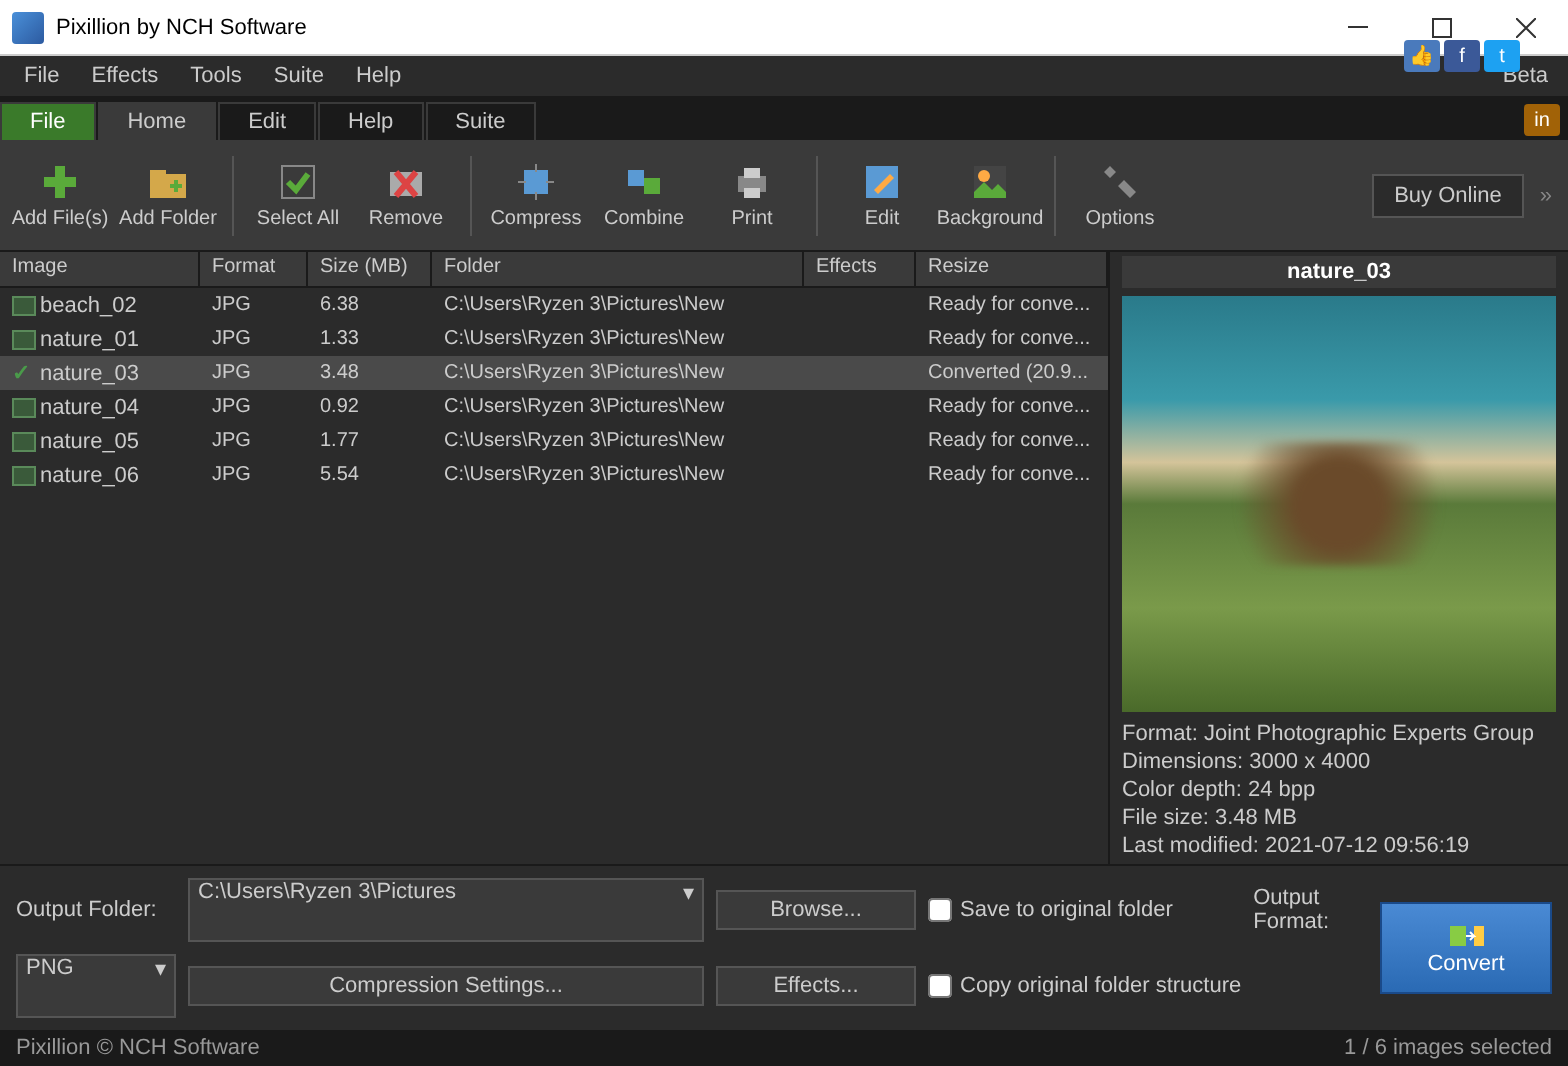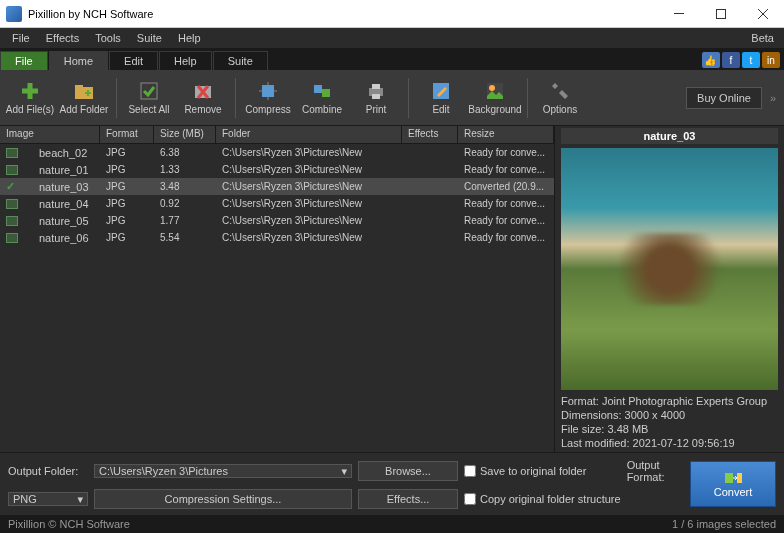"in" .li { margin-top: none -> 32px }
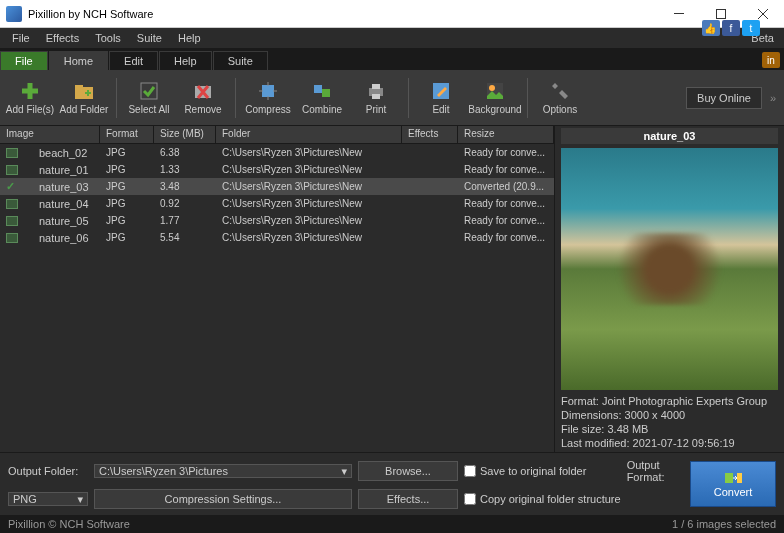"beach_02" .row .rimg { gap: 21px -> 2px }
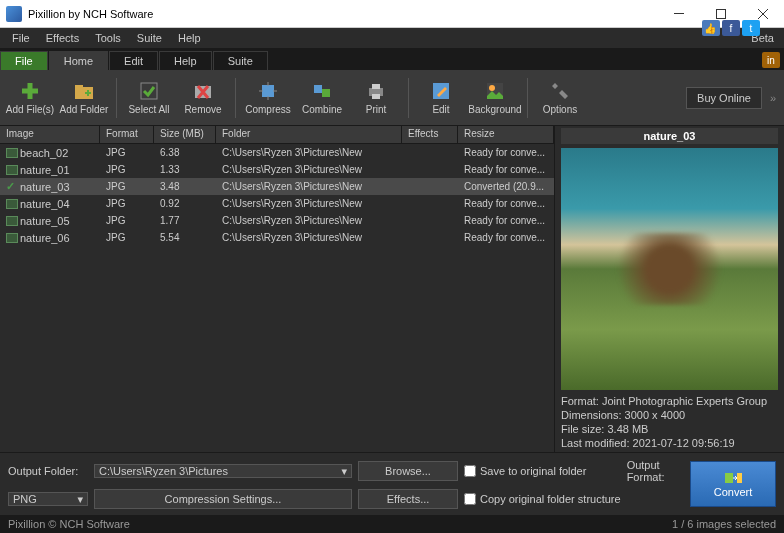"Color depth: 24 bpp" div { html: none -> <div>Color depth: 24 bpp</div> }
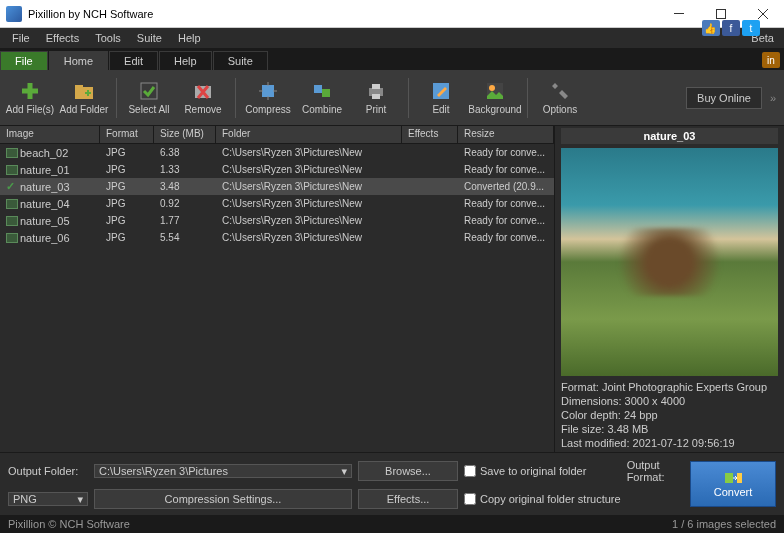"C:\Users\Ryzen 3\Pictures" .bottom select,.bottom .sel { height: 14px -> 32px }
